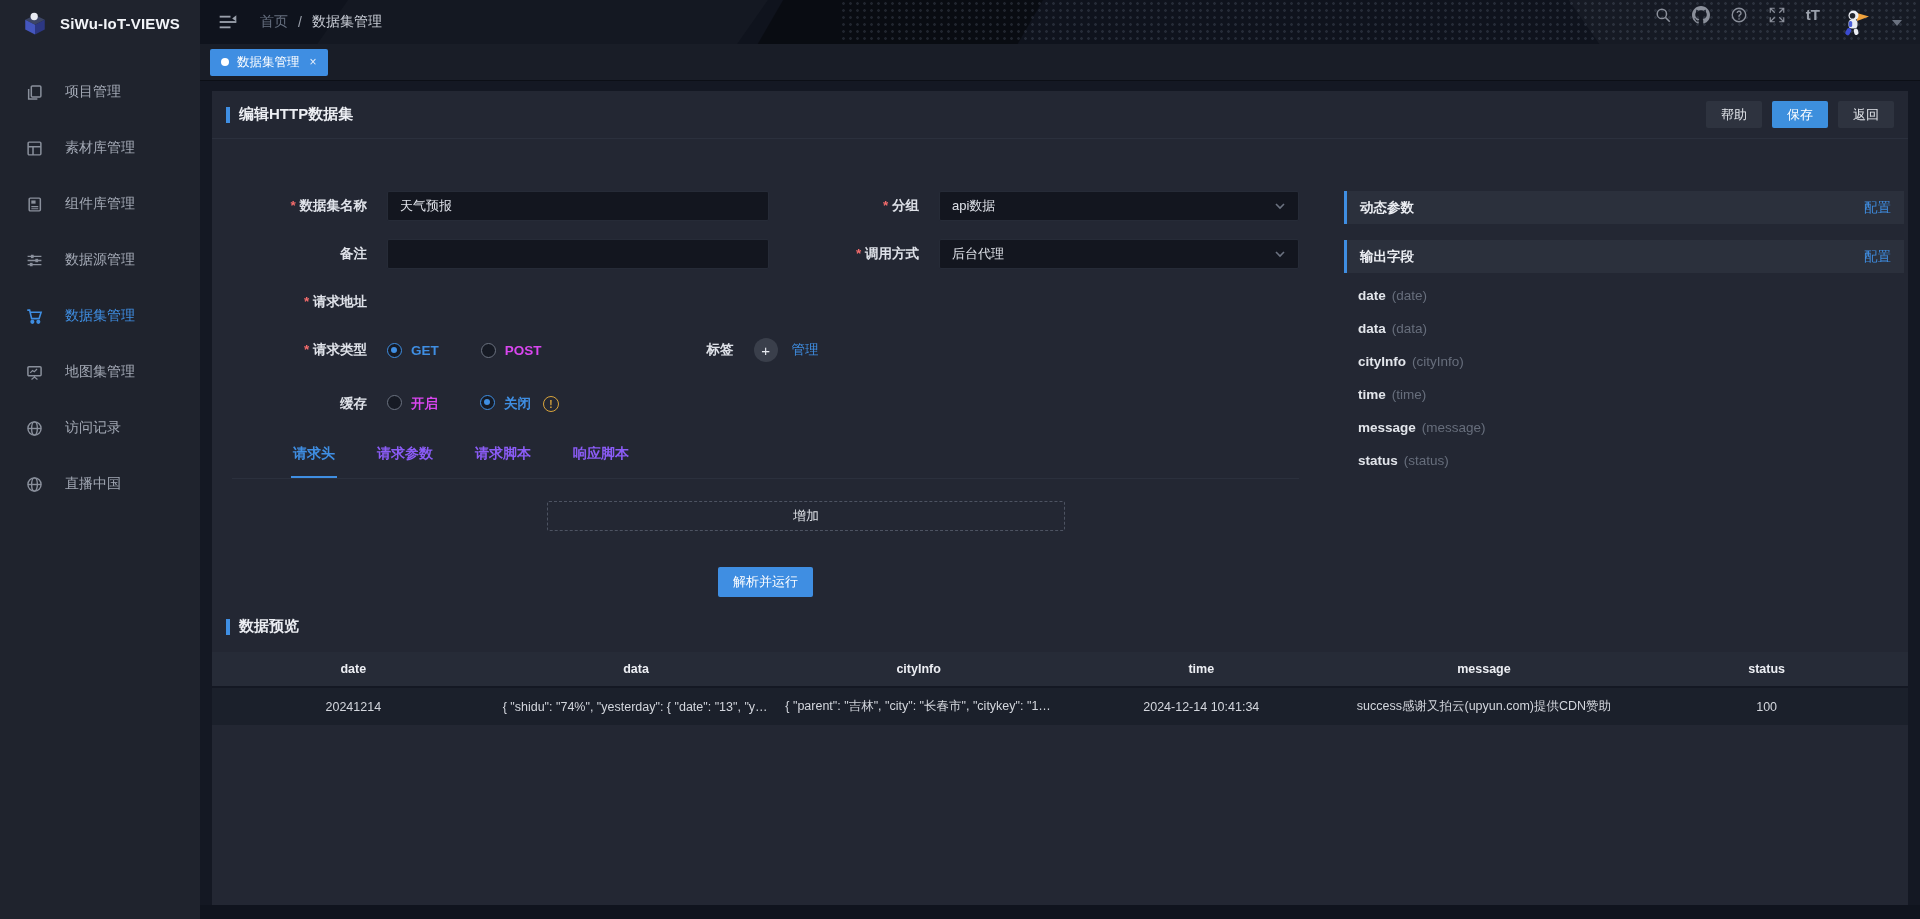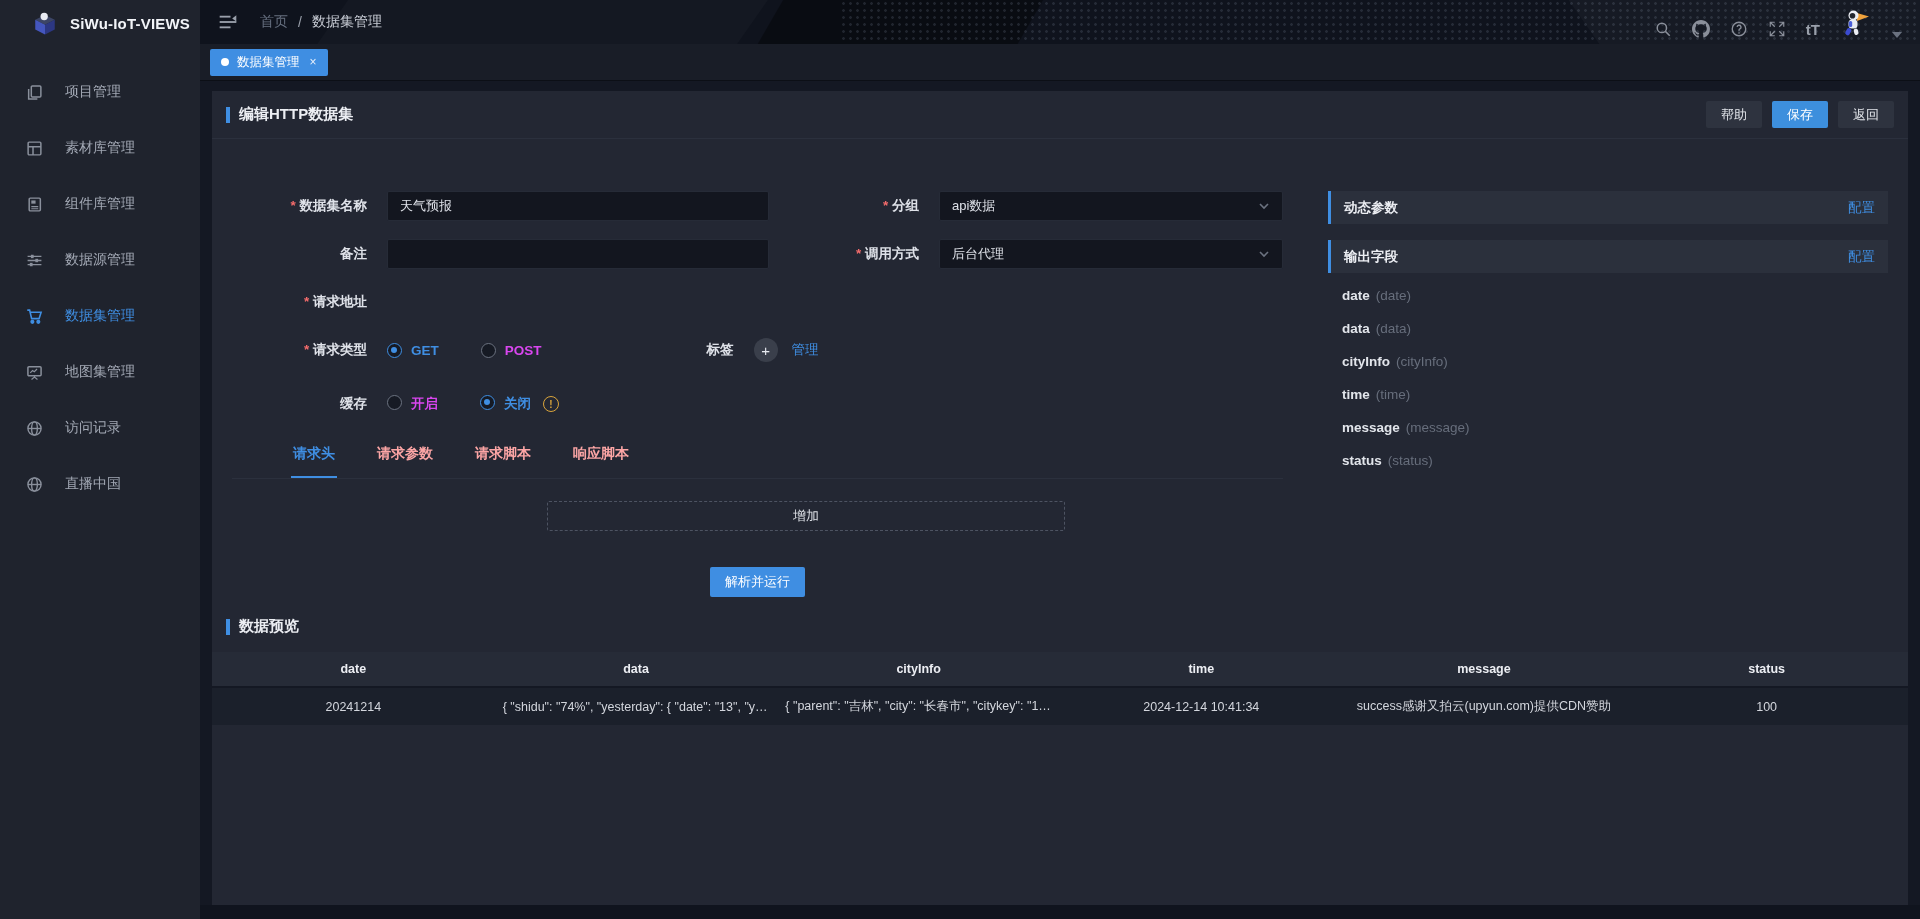"SiWu-IoT-VIEWS" .logo { padding-left: 32px -> 22px }
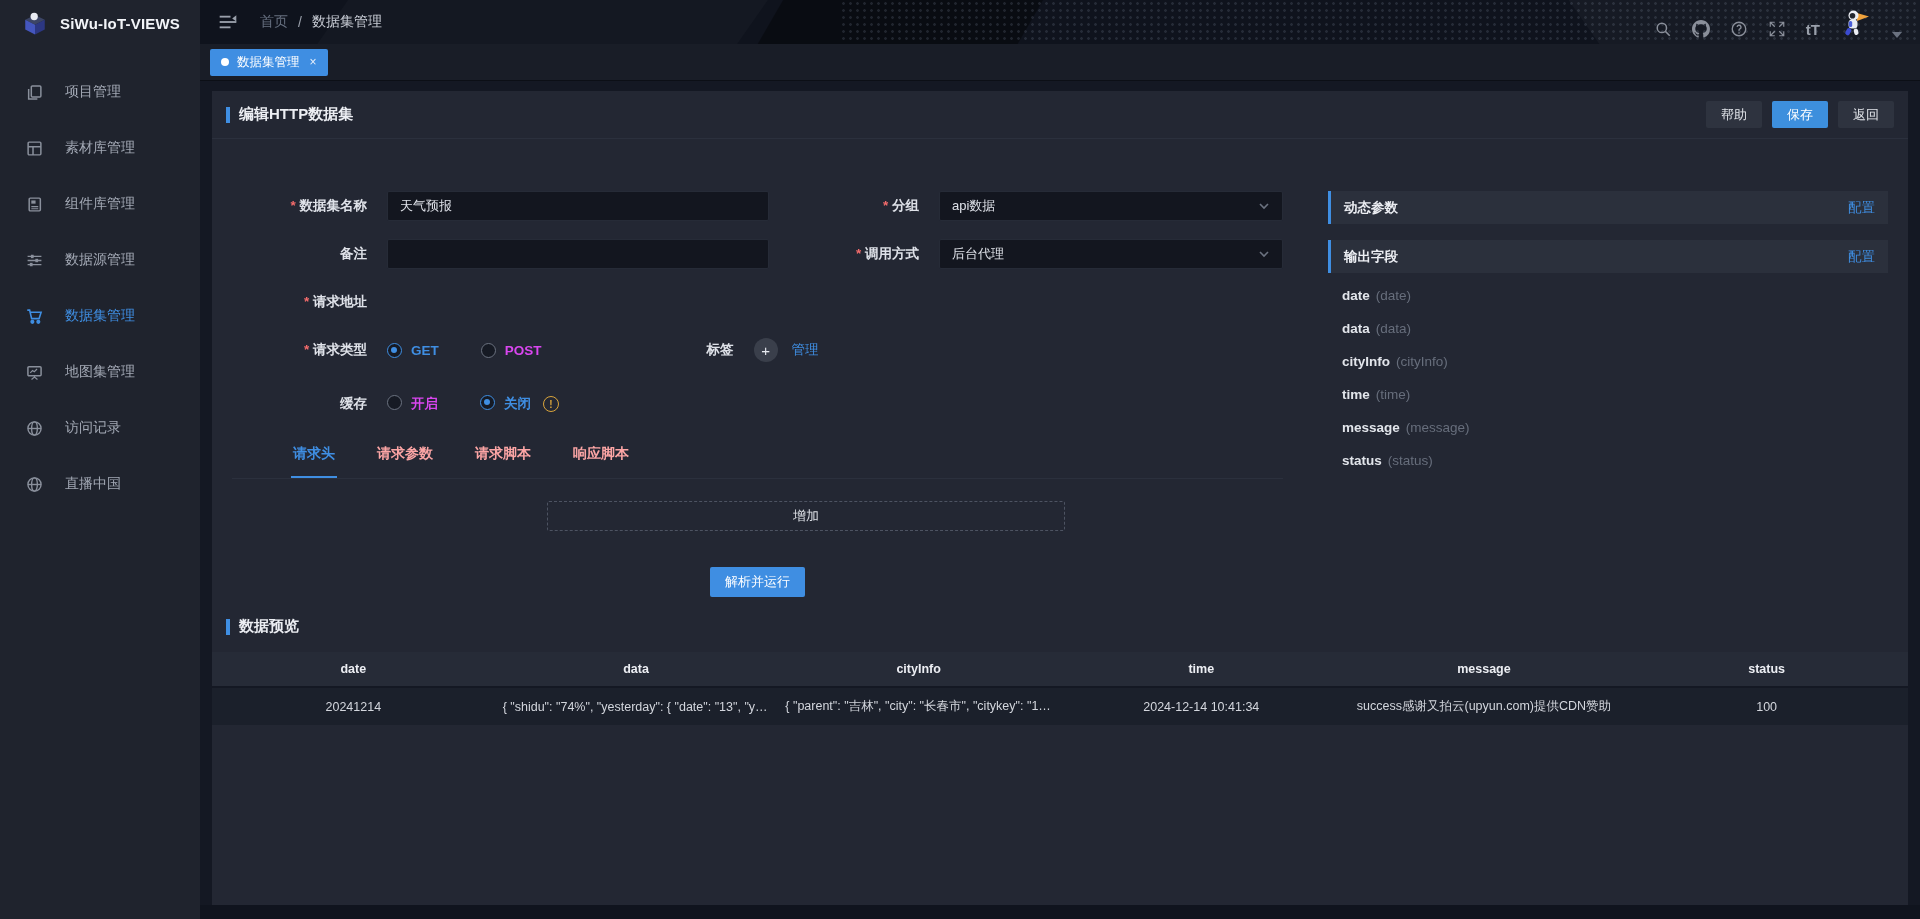"tT" .topbar-right { align-items: flex-end -> flex-start }
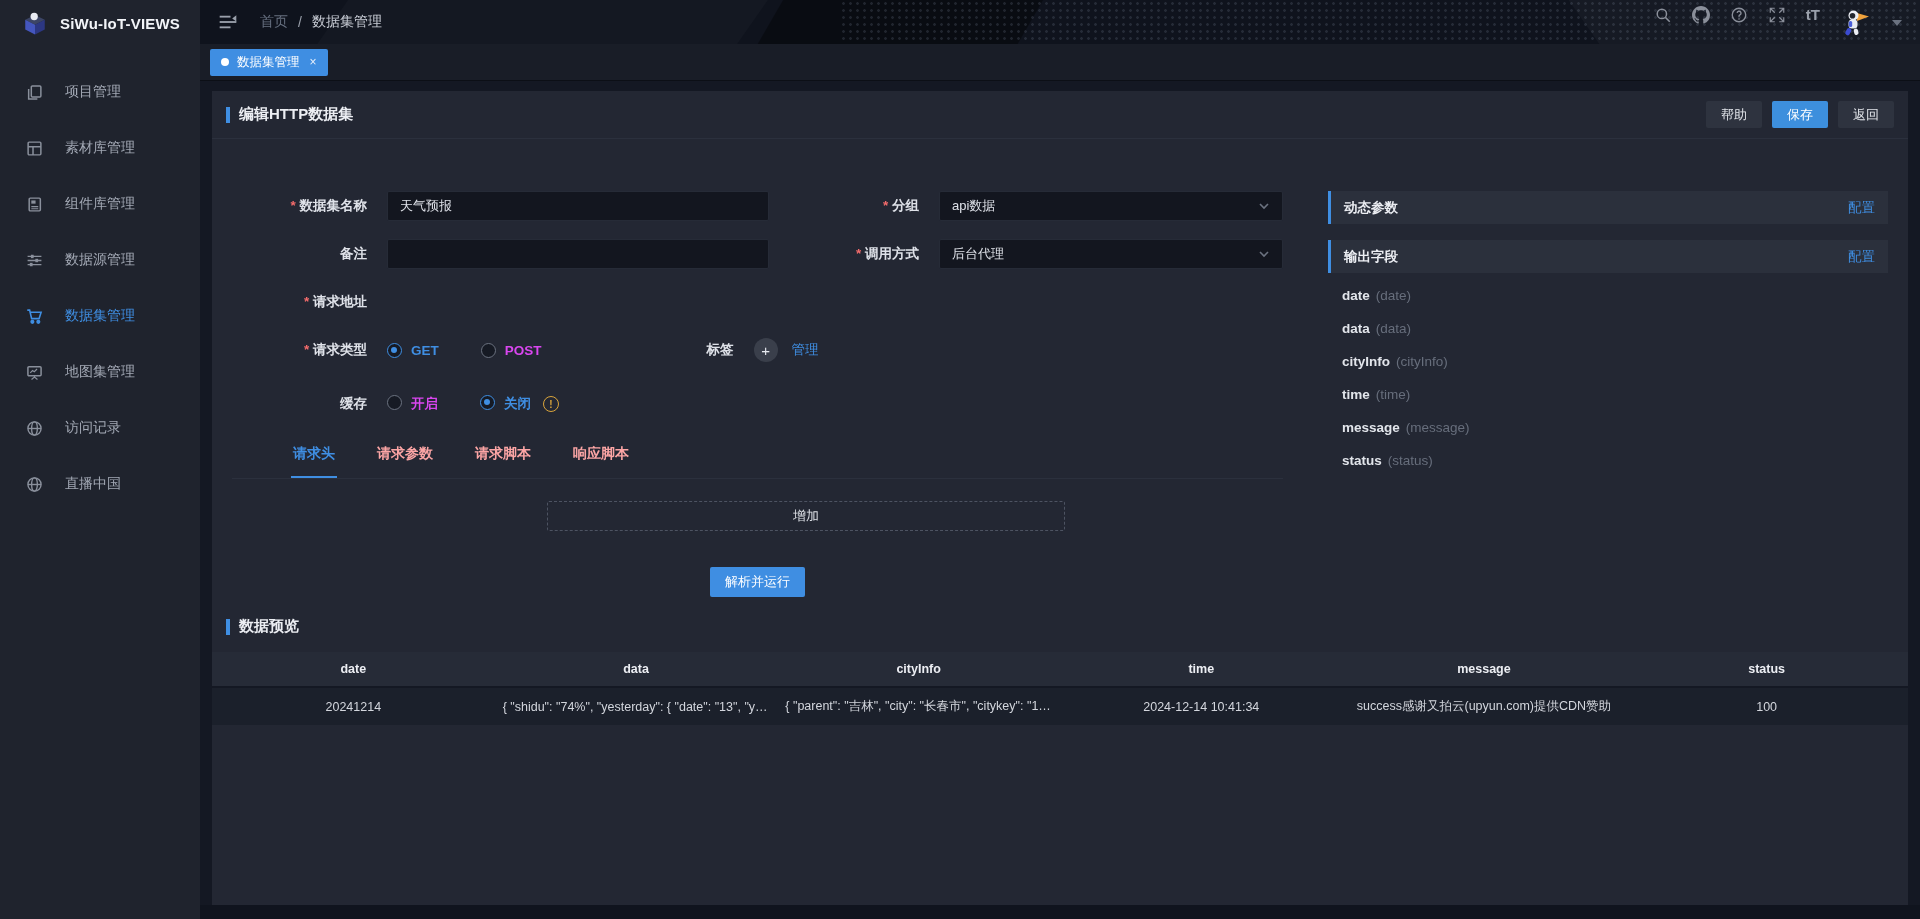"数据集名称" .form-wrap { padding: 52px 20px 0 20px -> 52px 4px 0 20px }
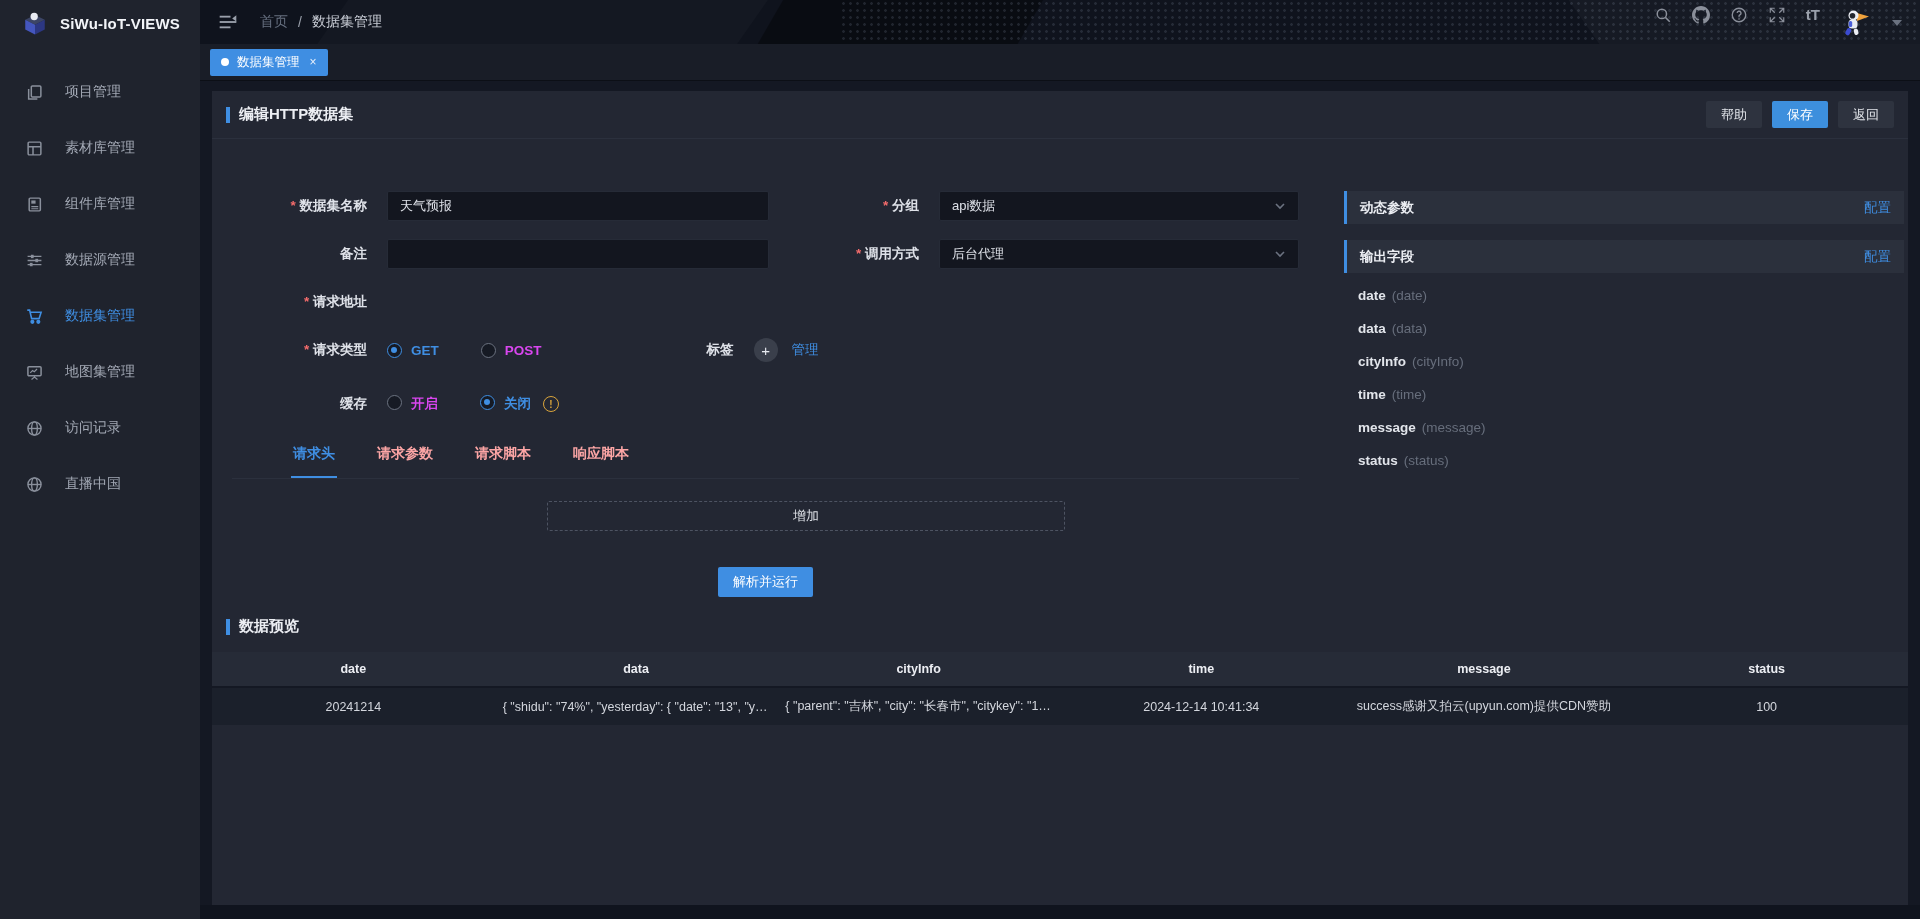"请求参数" .tabitem { color: #fca5a5 -> #8b5cf6 }
